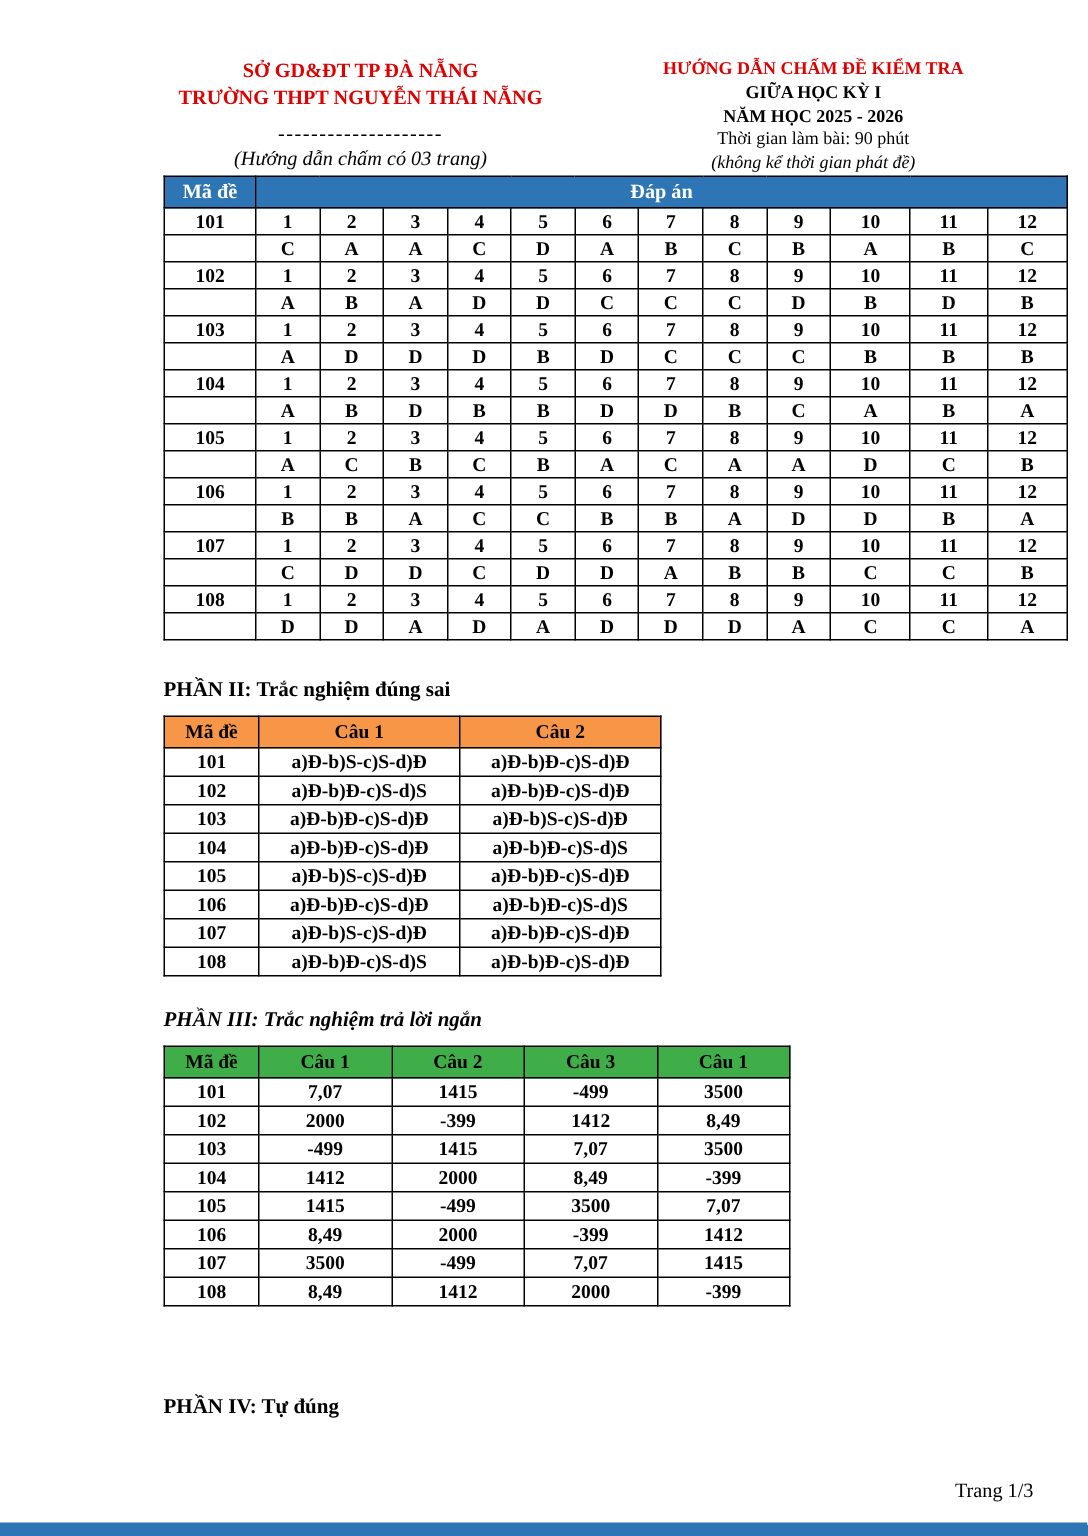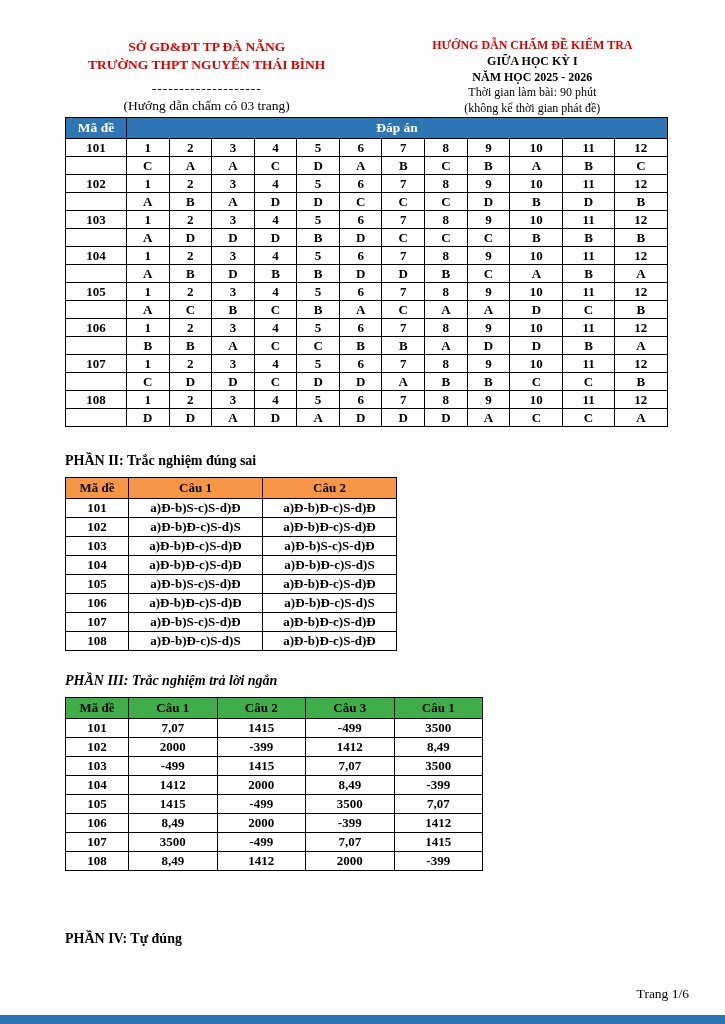"SỞ GD&ĐT TP ĐÀ NẴNG" .page { margin-left: none -> 44px }
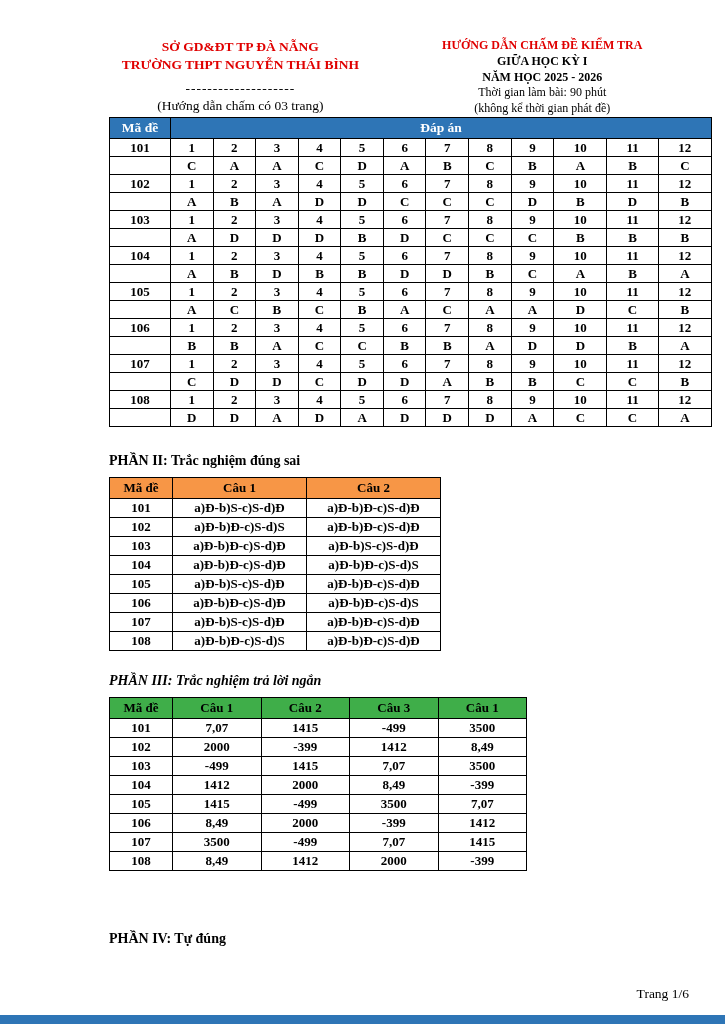"TRƯỜNG THPT NGUYỄN THÁI BÌNH" div.red { text: BÌNH -> NẴNG }
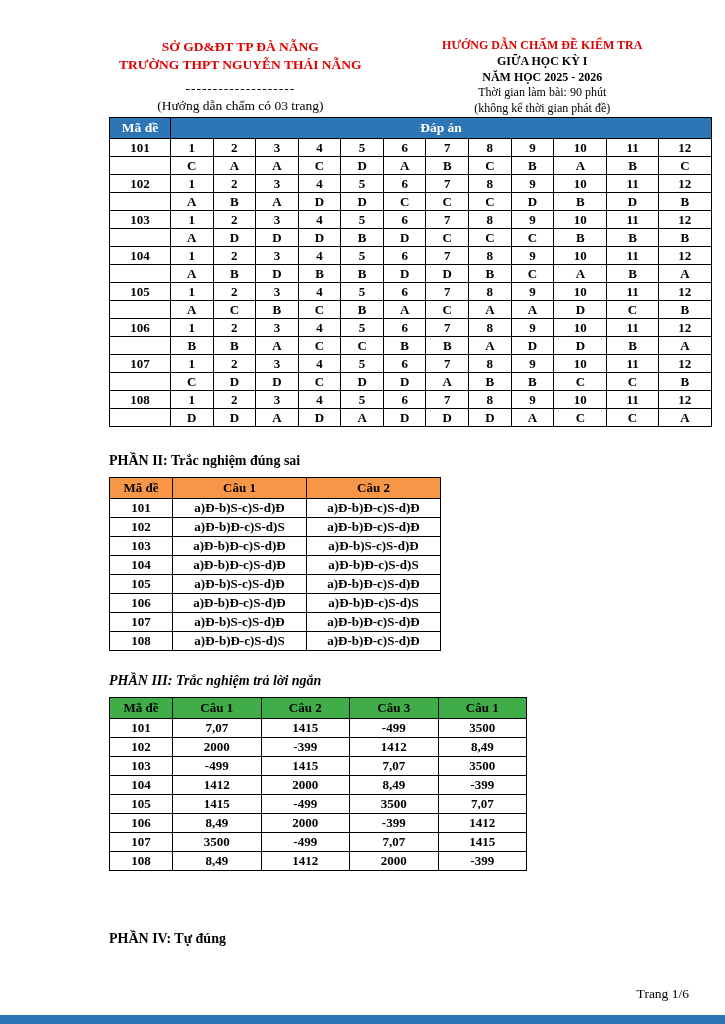"(Hướng dẫn chấm có 03" .italic { font-style: none -> italic }
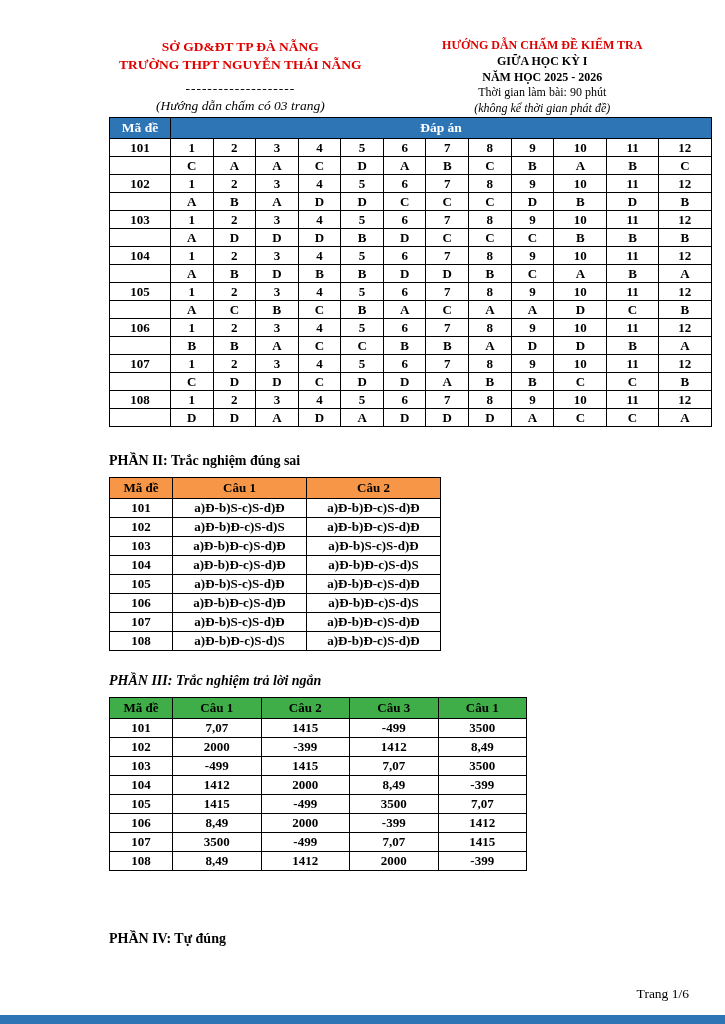"Trang 1/6" div.page-number { text: 1/6 -> 1/3 }
